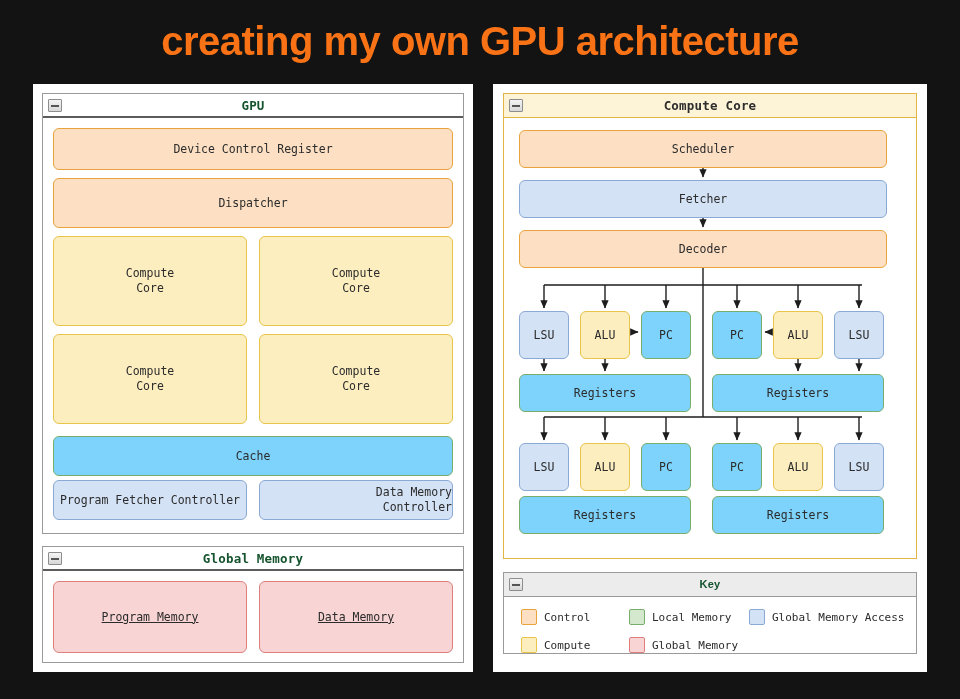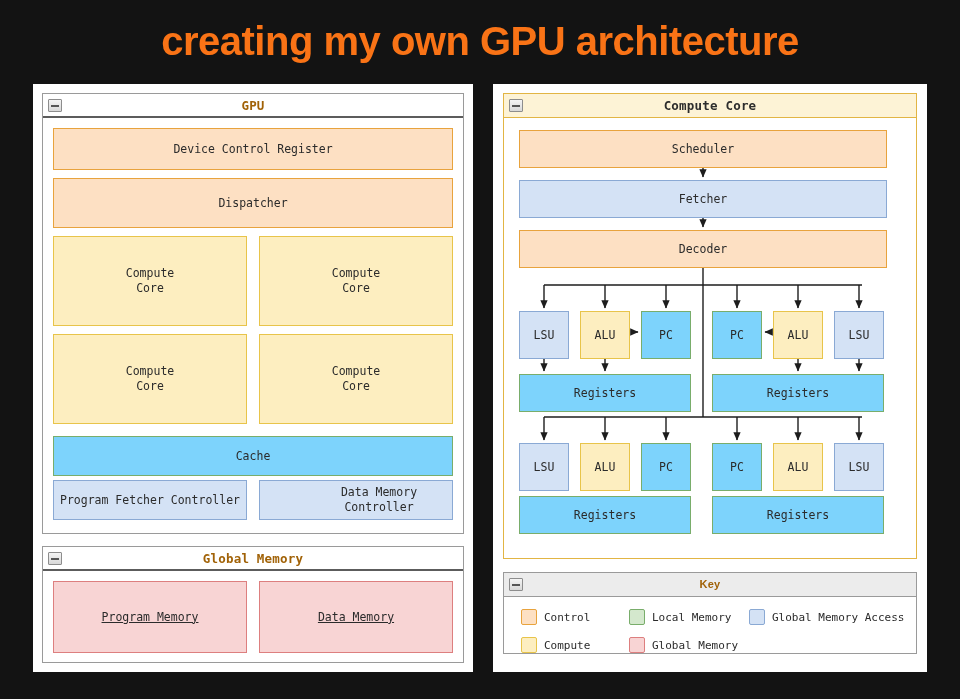"GPU" .panel-title { color: #a16207 -> #14532d }
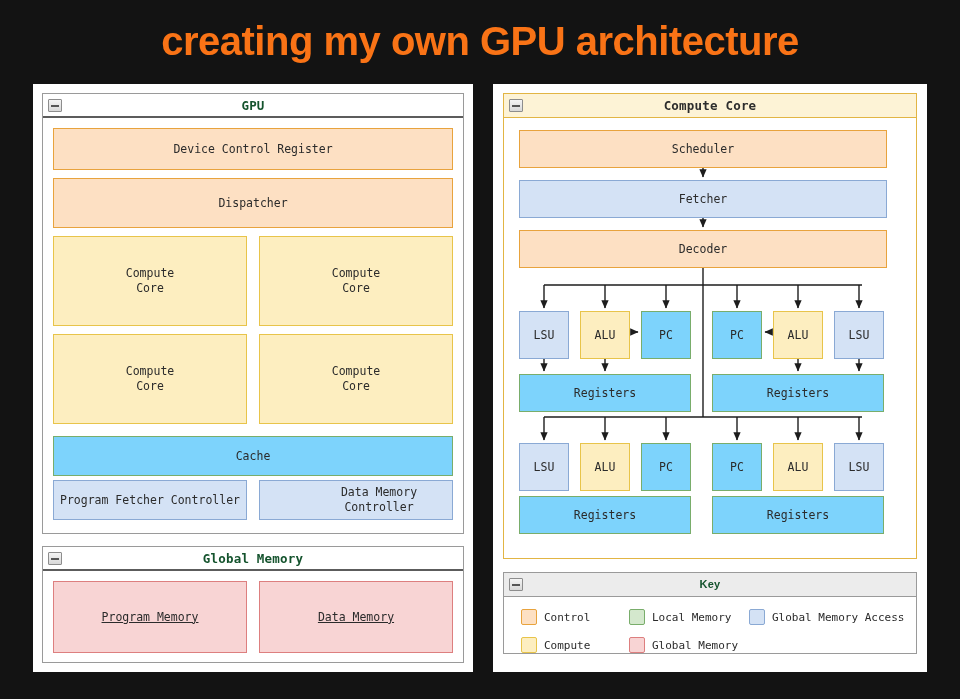"Device Control Register" .blk { border-radius: 0 -> 6px }
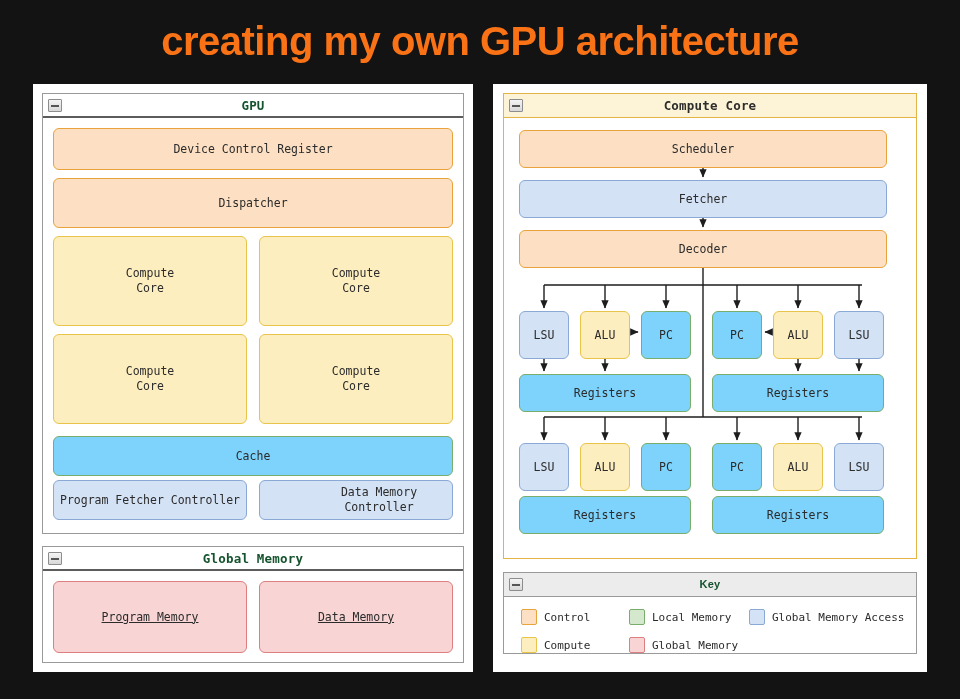"Fetcher" .c-access { text-align: none -> right }
